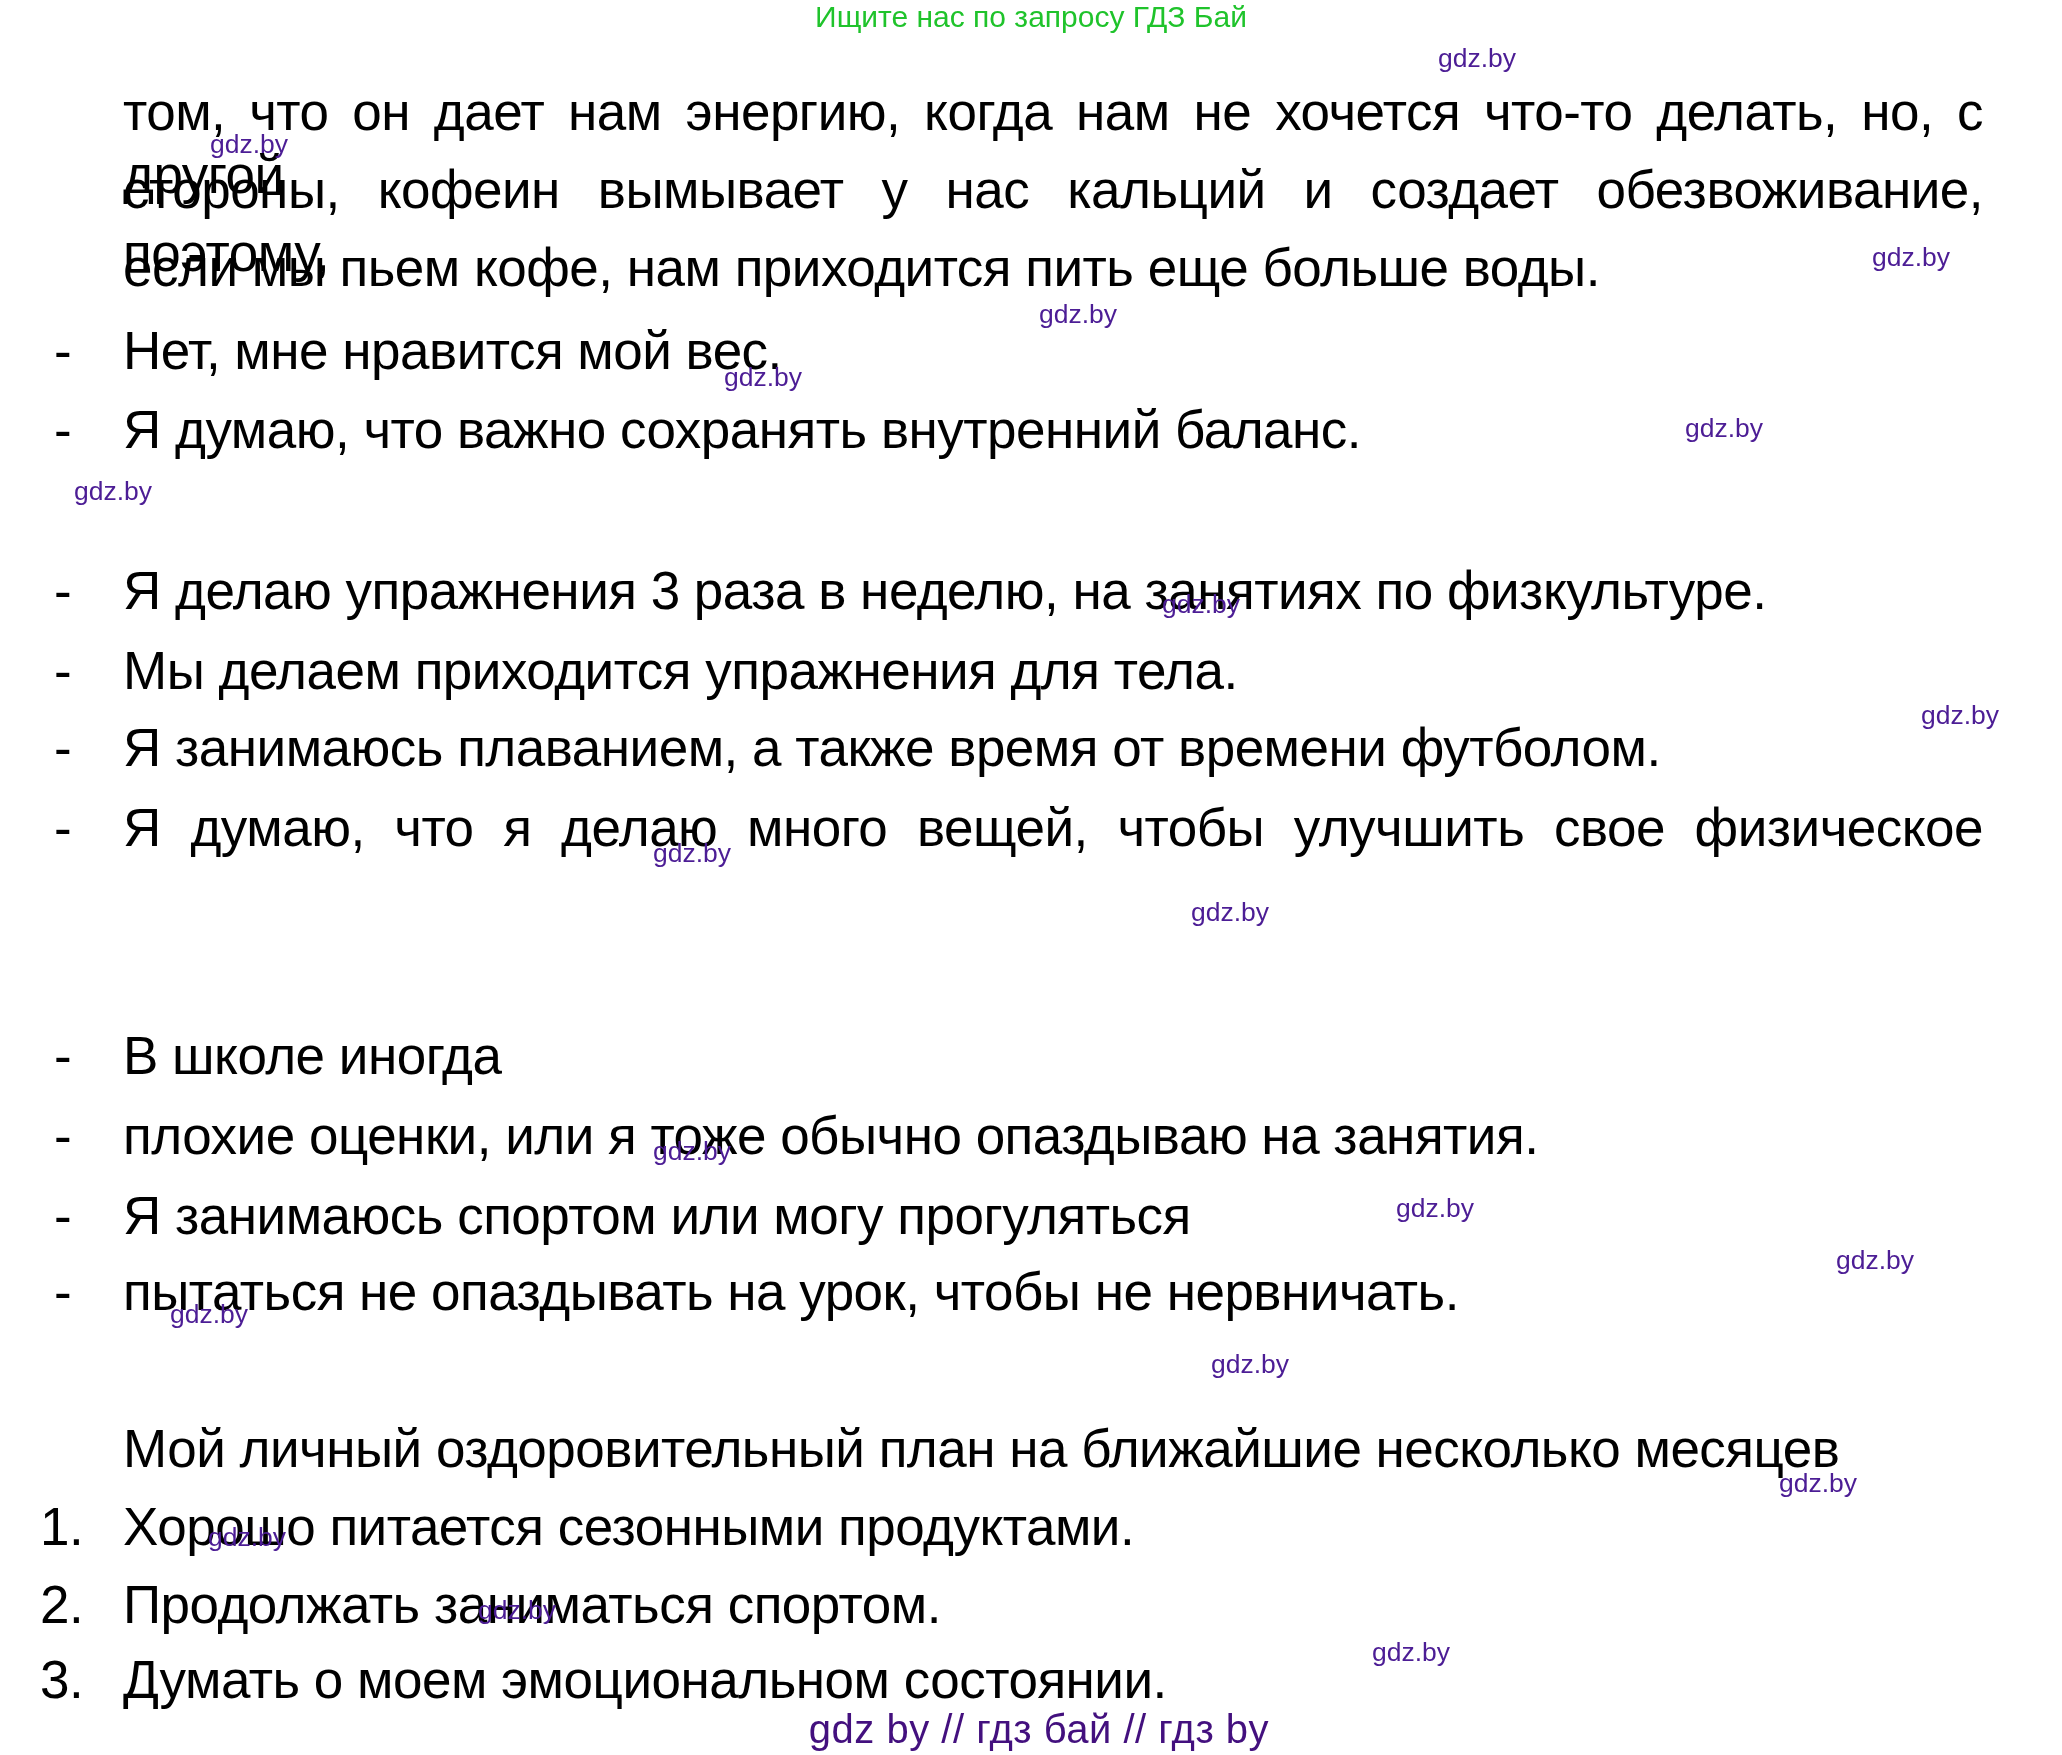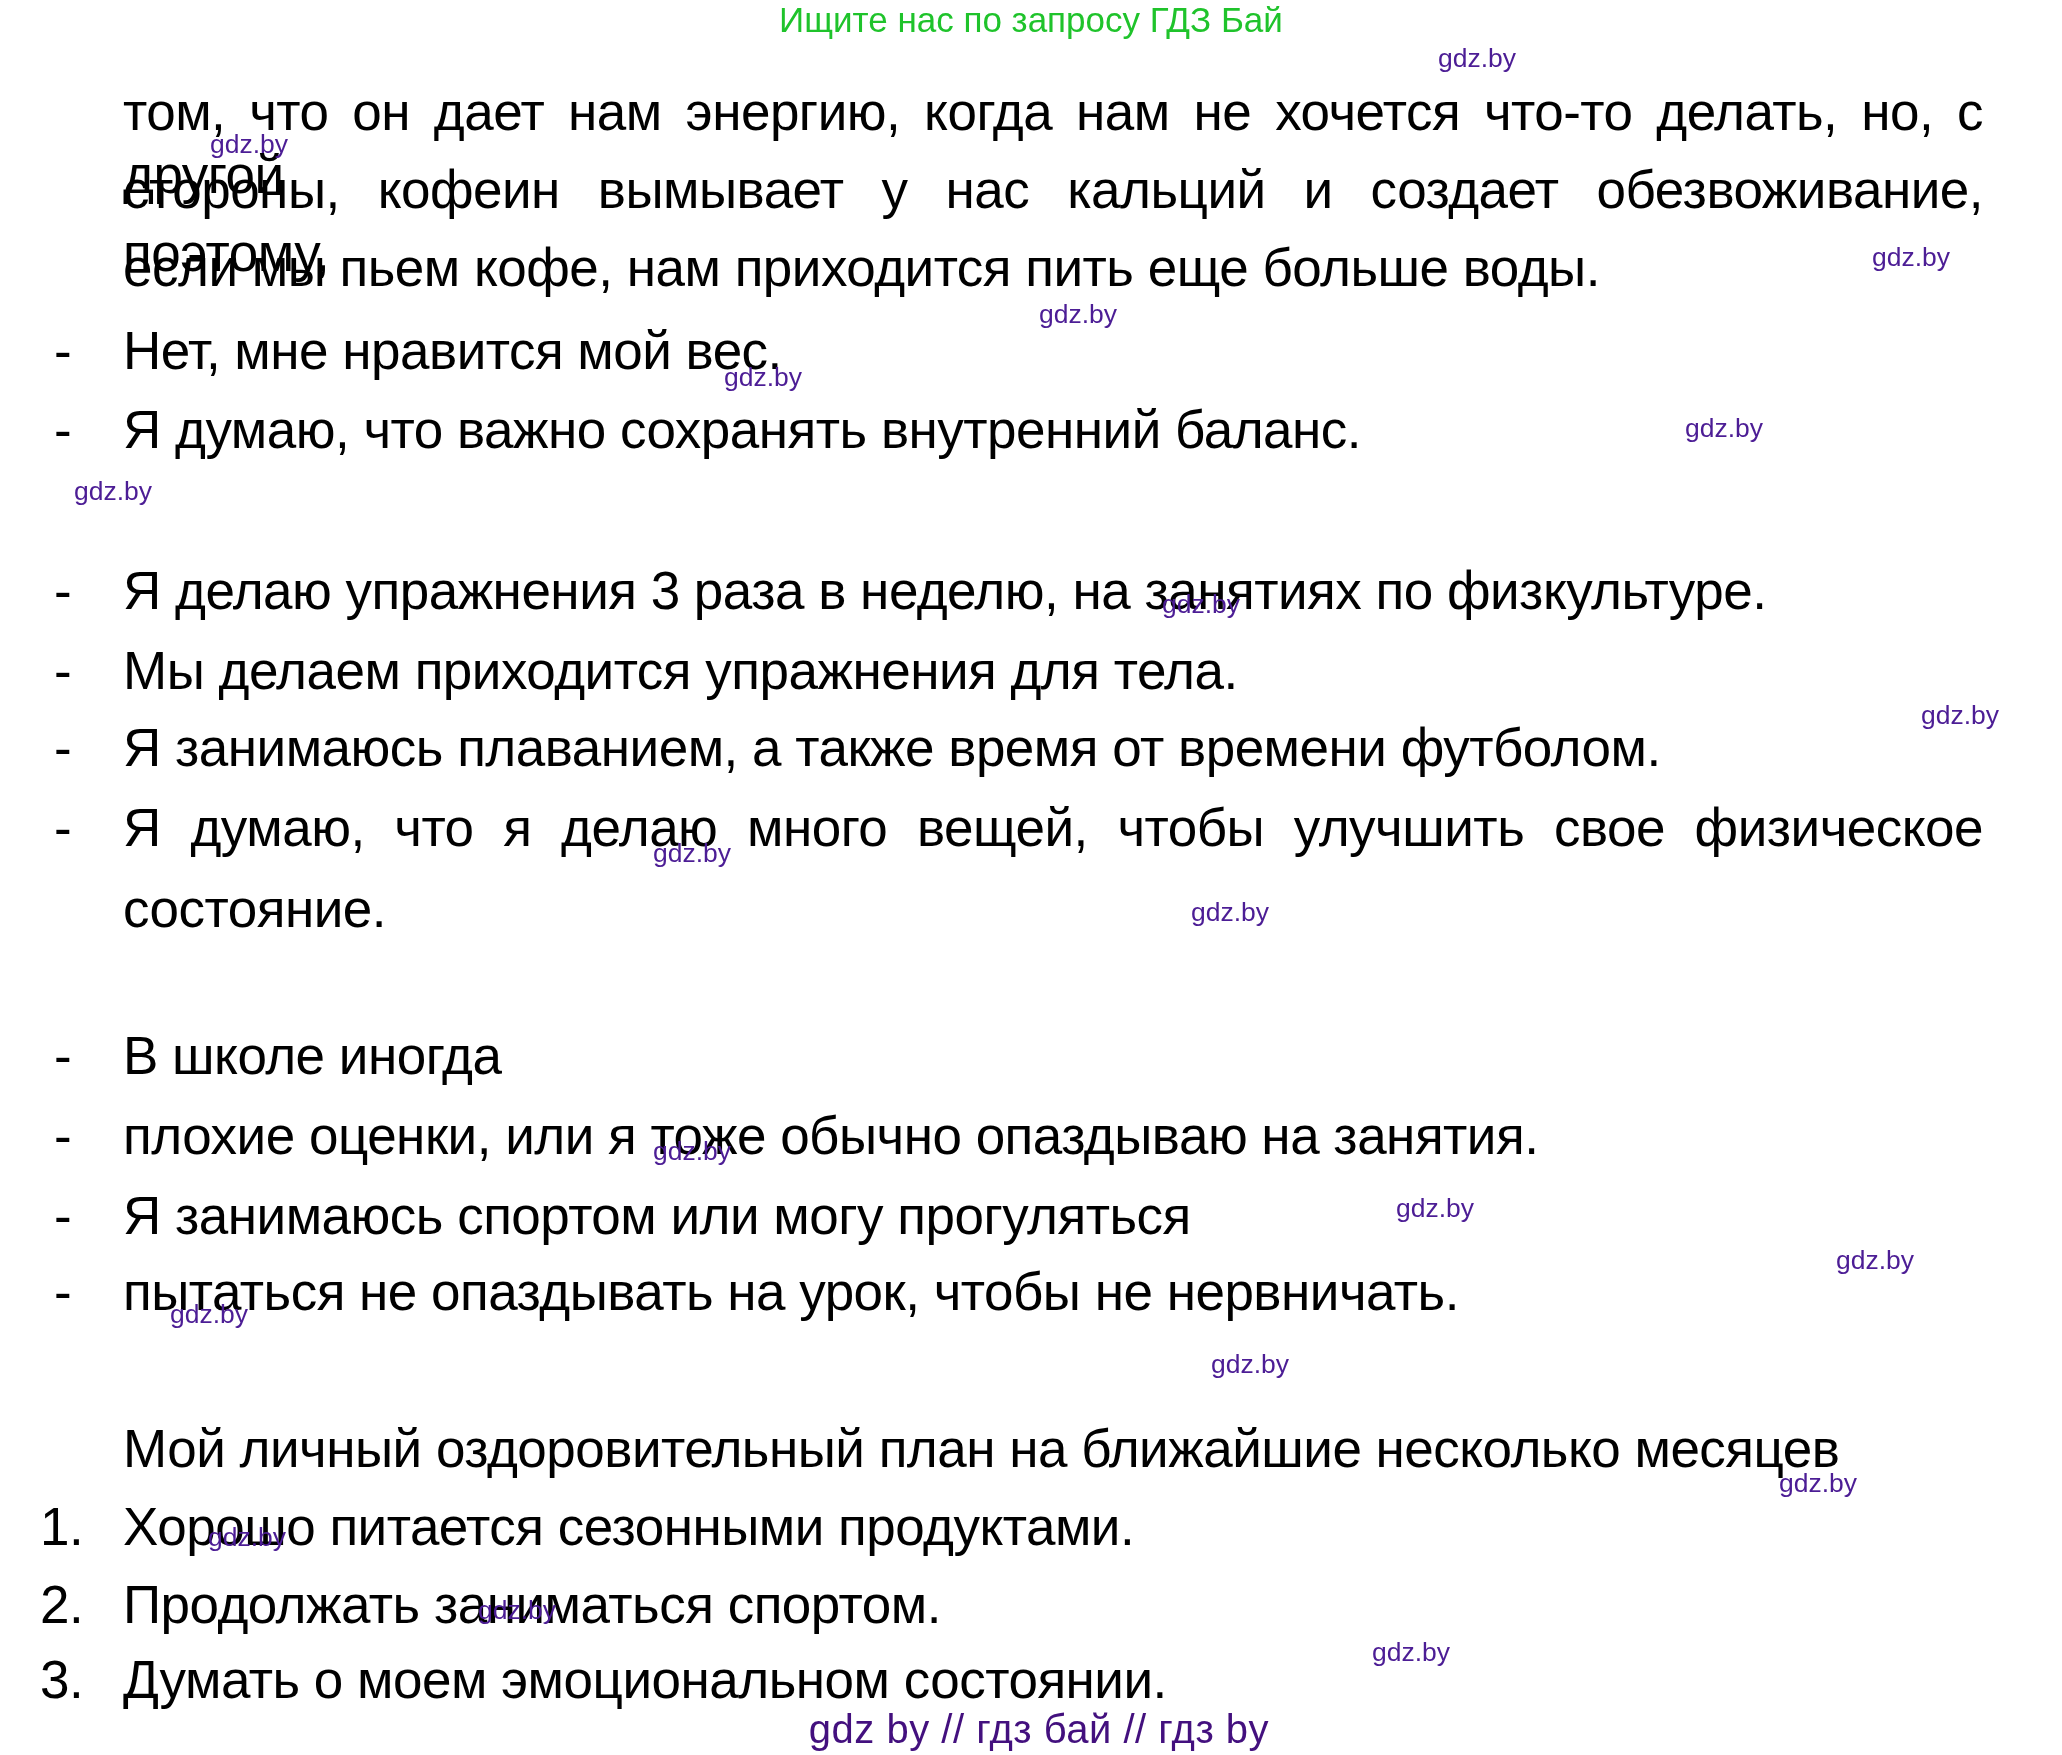"Ищите нас по запросу ГДЗ" .banner { font-size: 35px -> 30px }
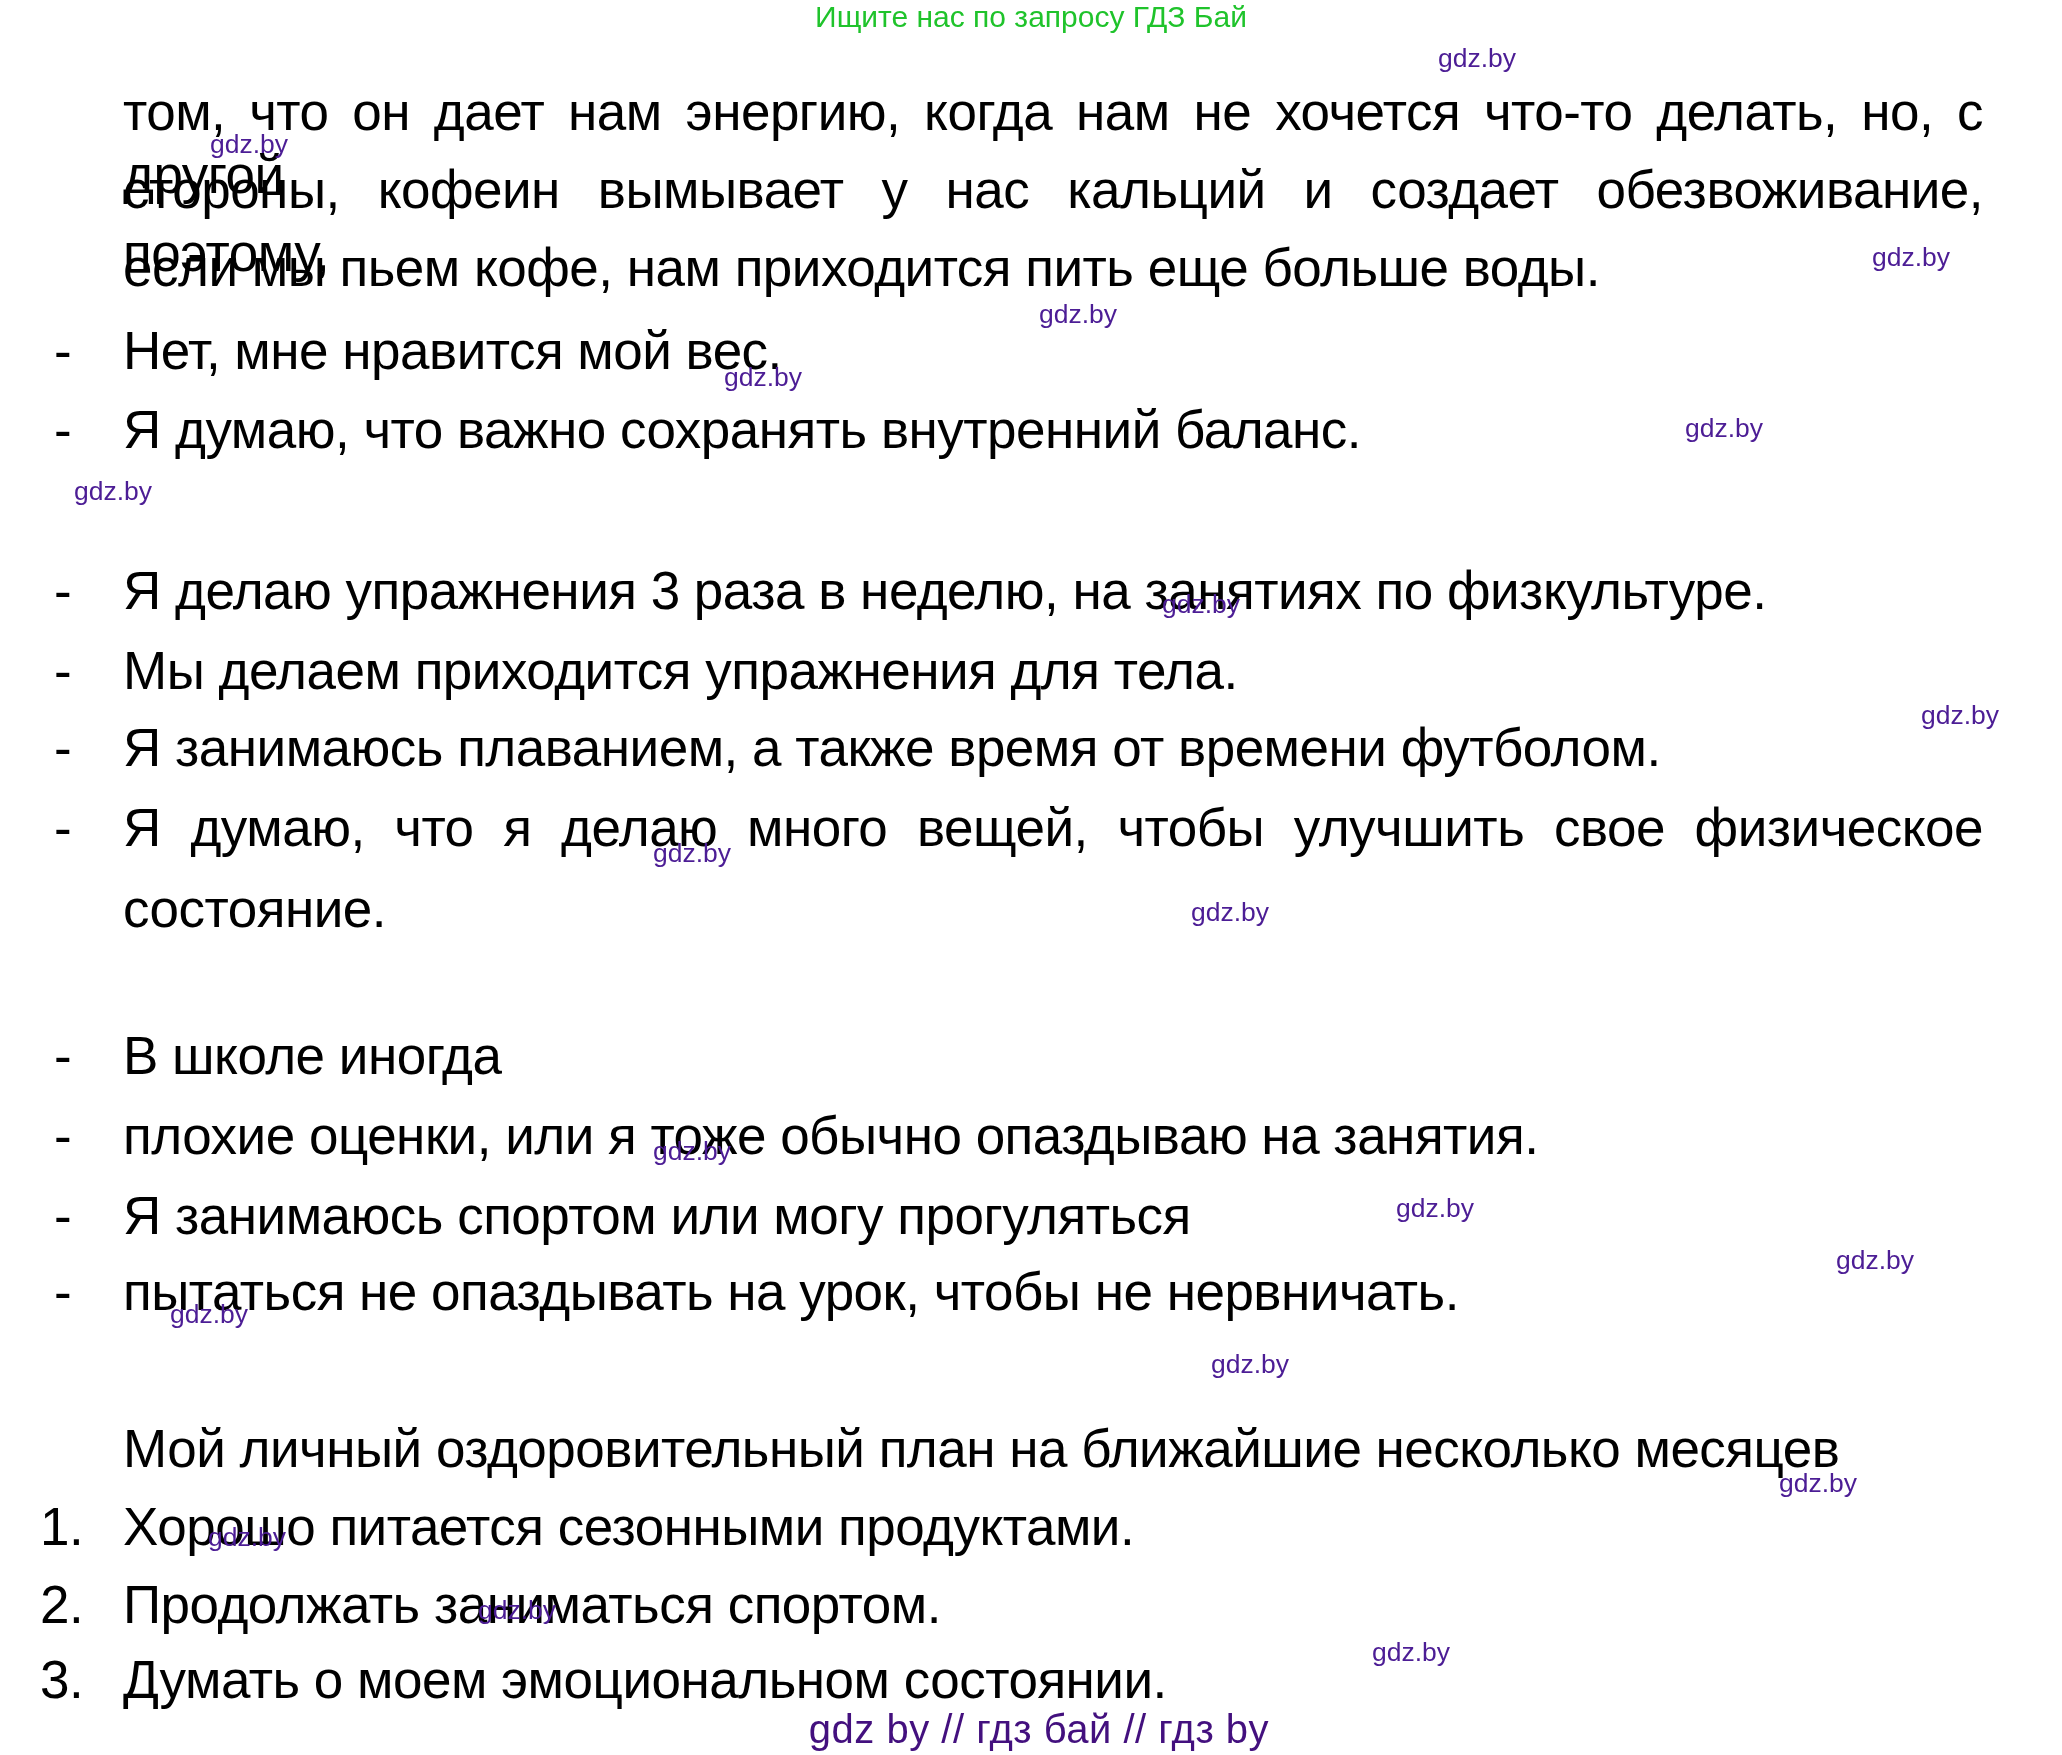"состояние." div.line { html: <div>состояние.</div> -> none }
